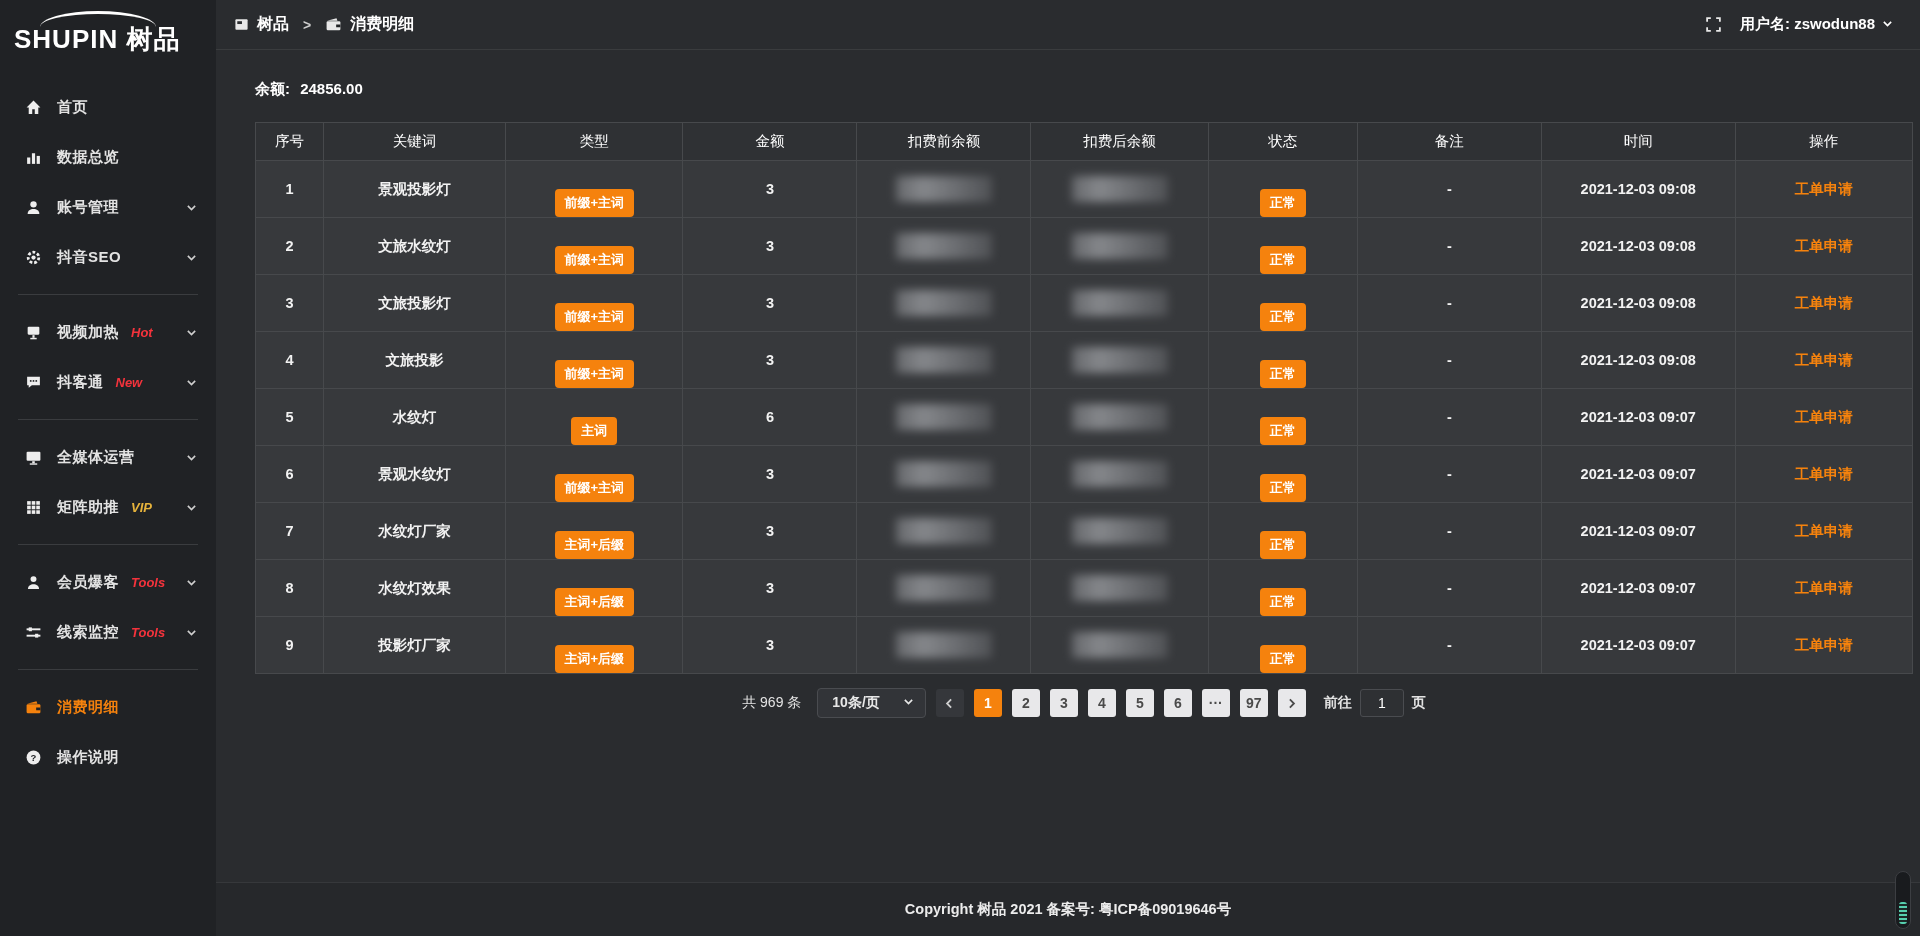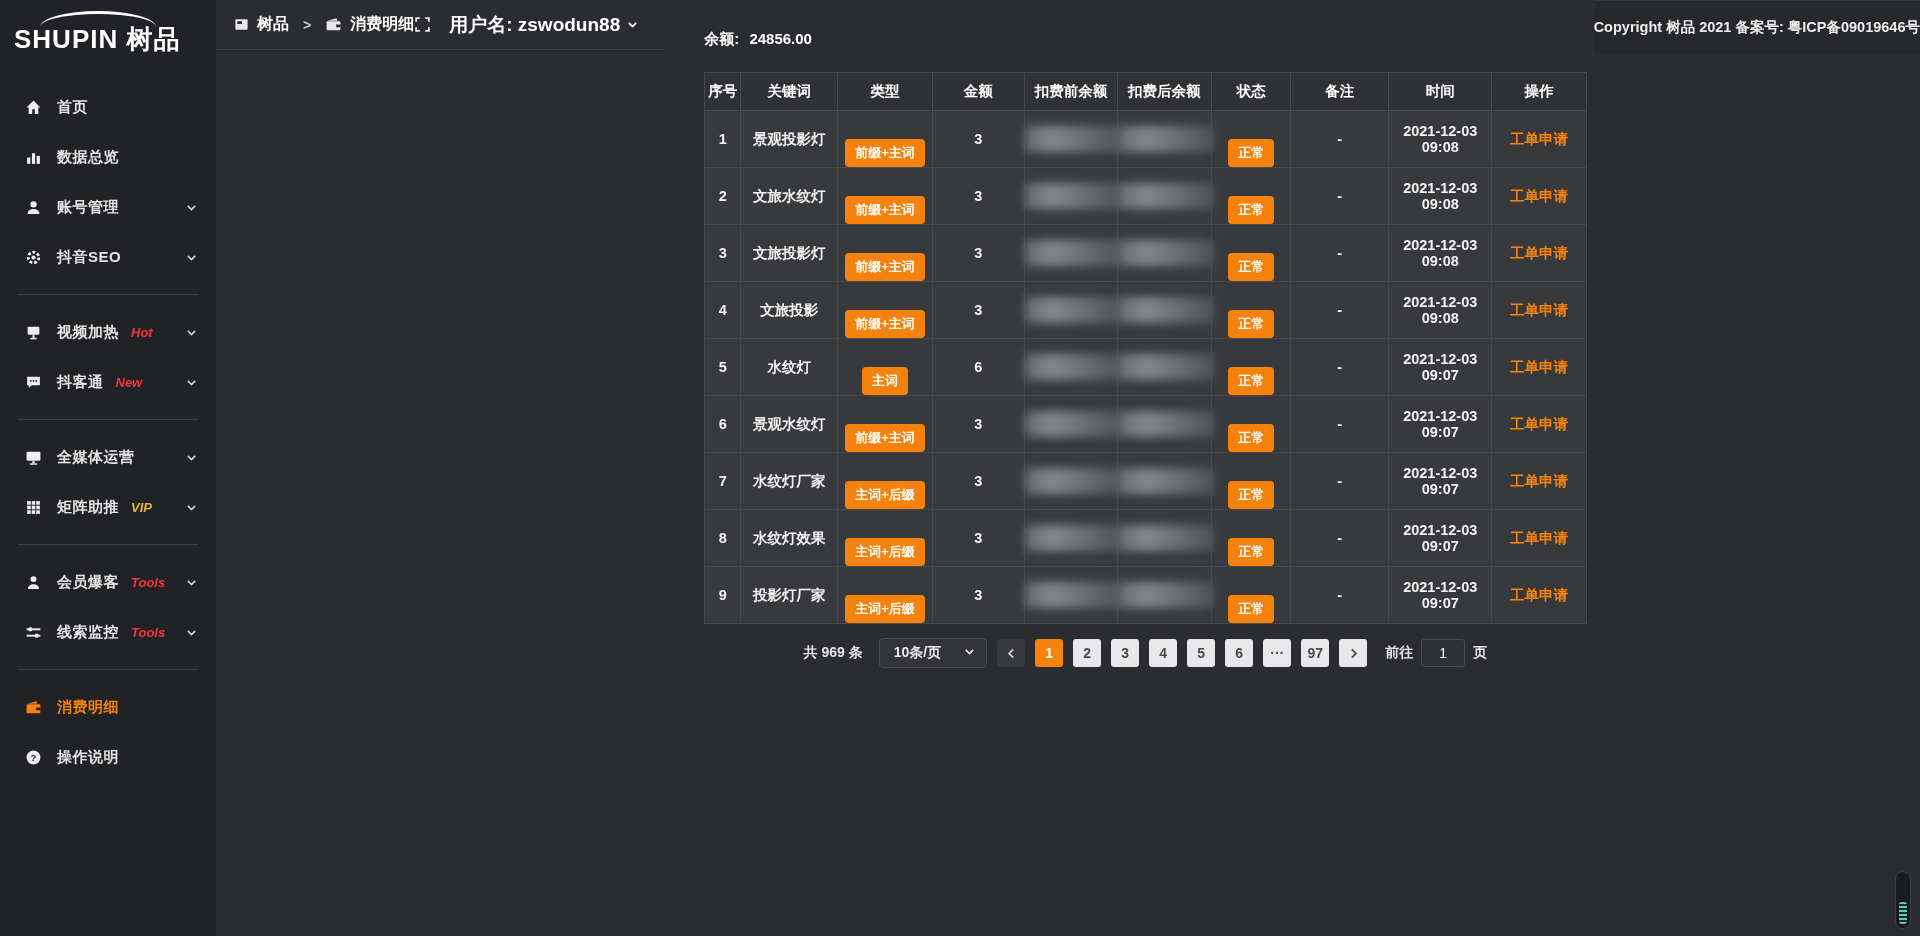"树品" .right-col { flex-direction: row -> column }
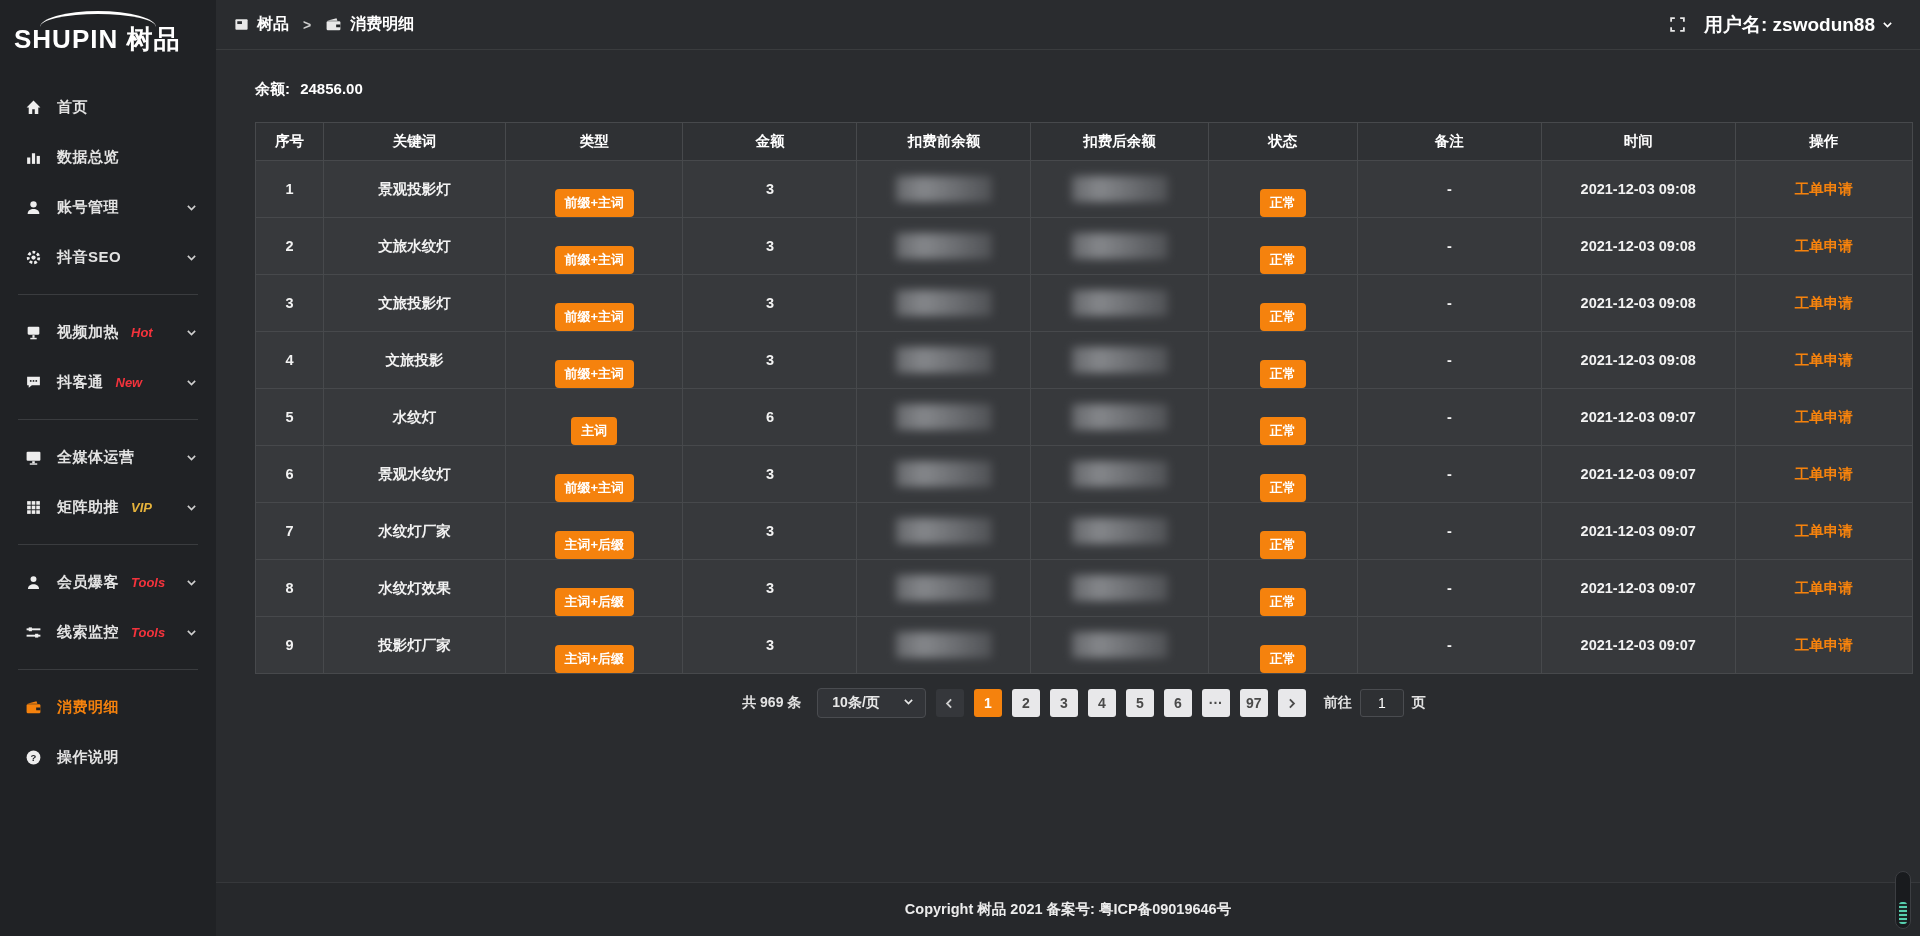"用户名: zswodun88" .topbar-right { font-size: 19px -> 15px }
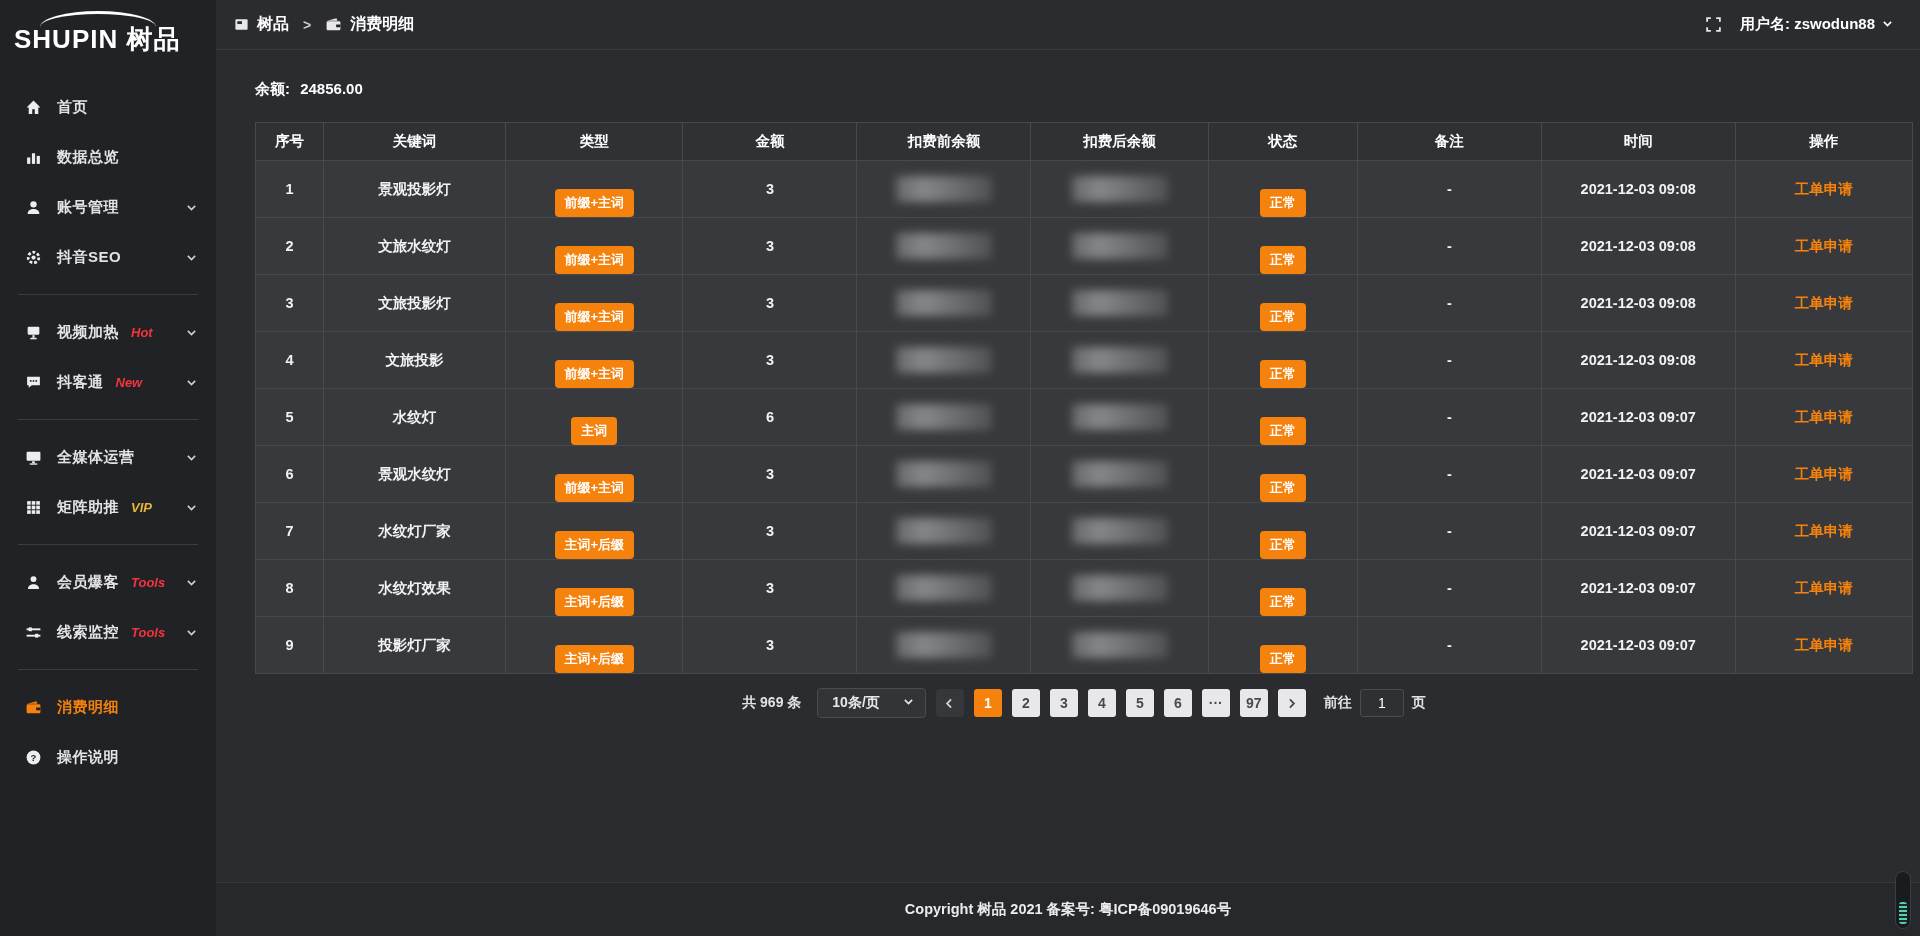"序号" table.data th { font-weight: 700 -> 400 }
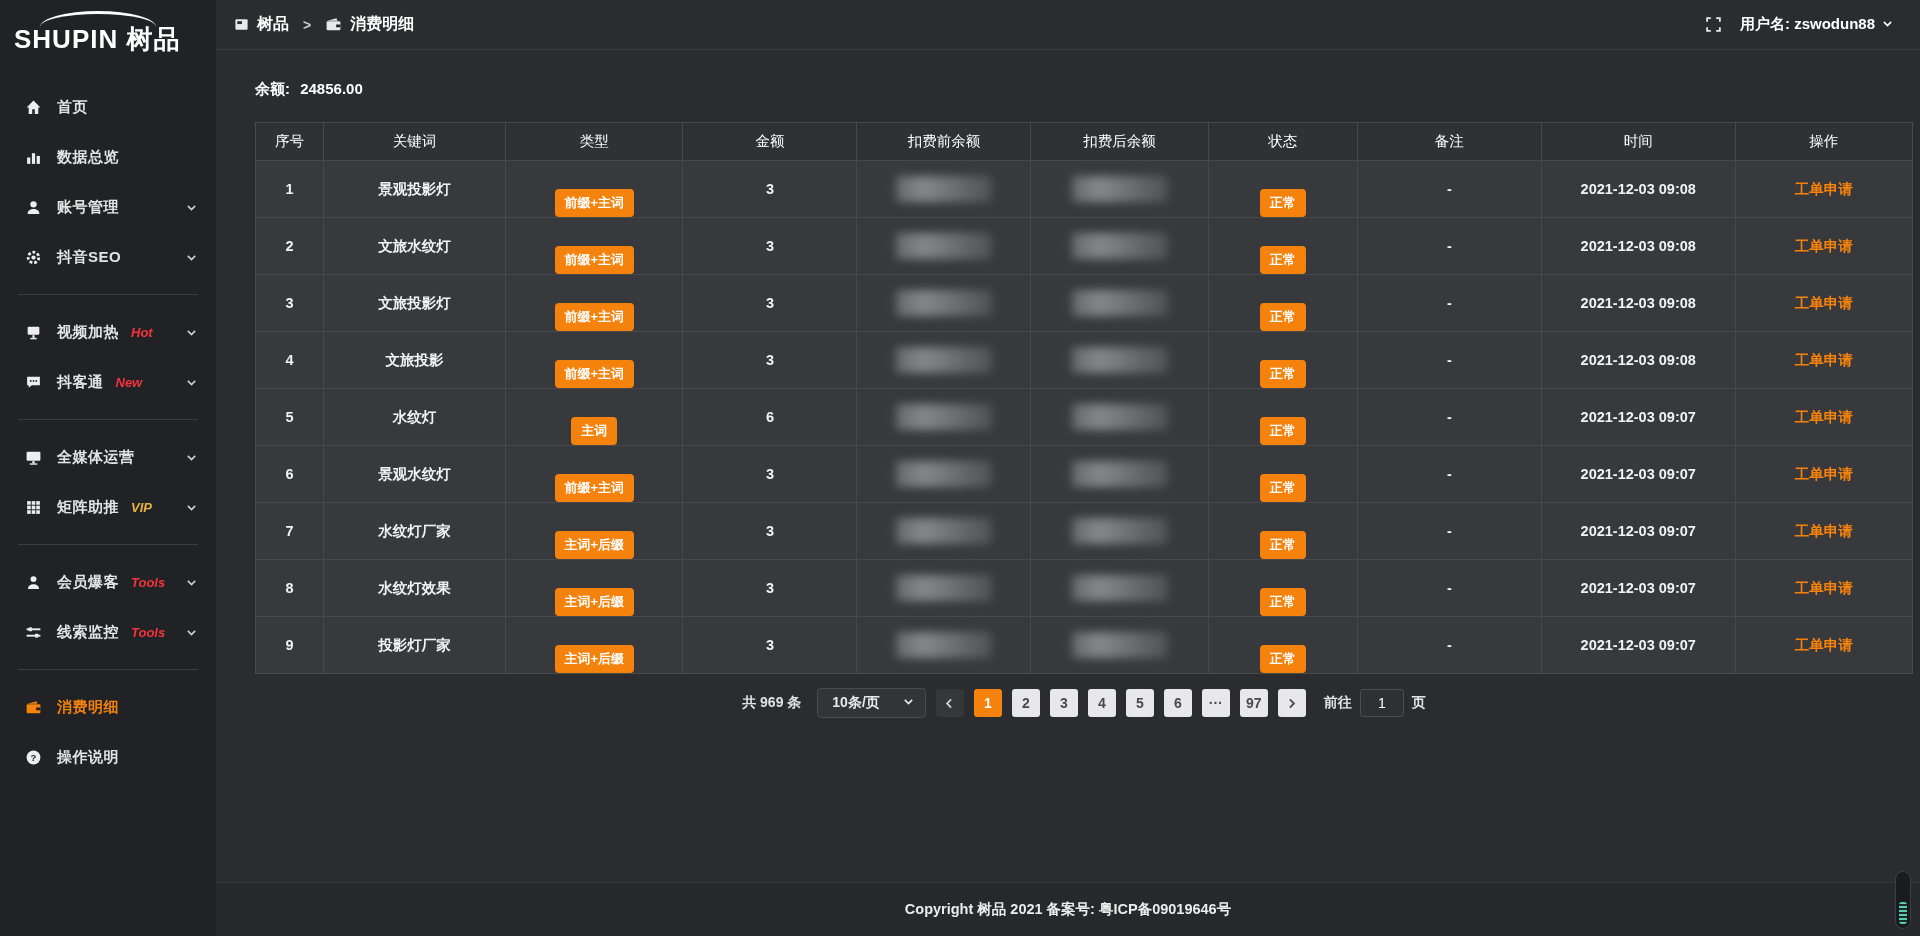"共 969 条" .pager .total { font-weight: 700 -> 400 }
